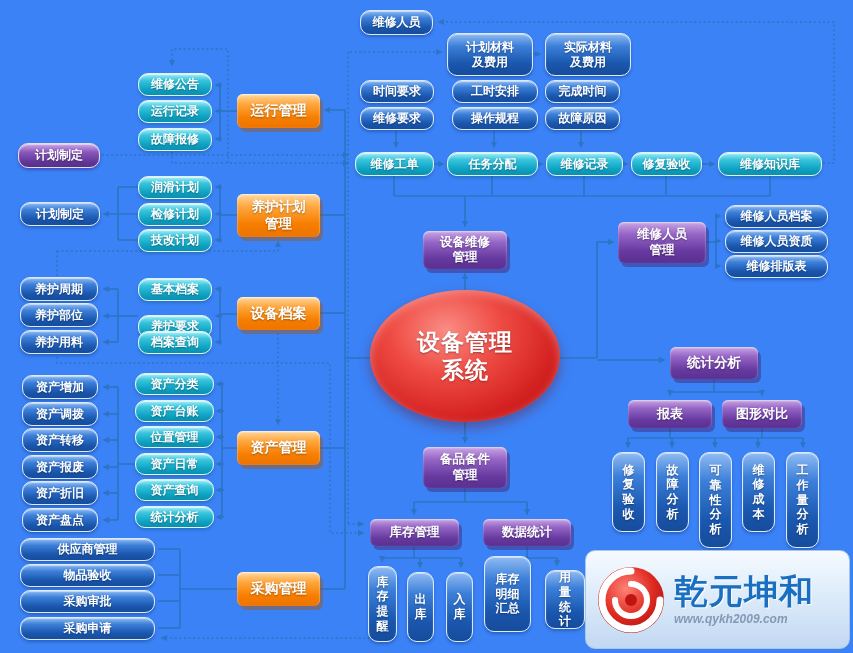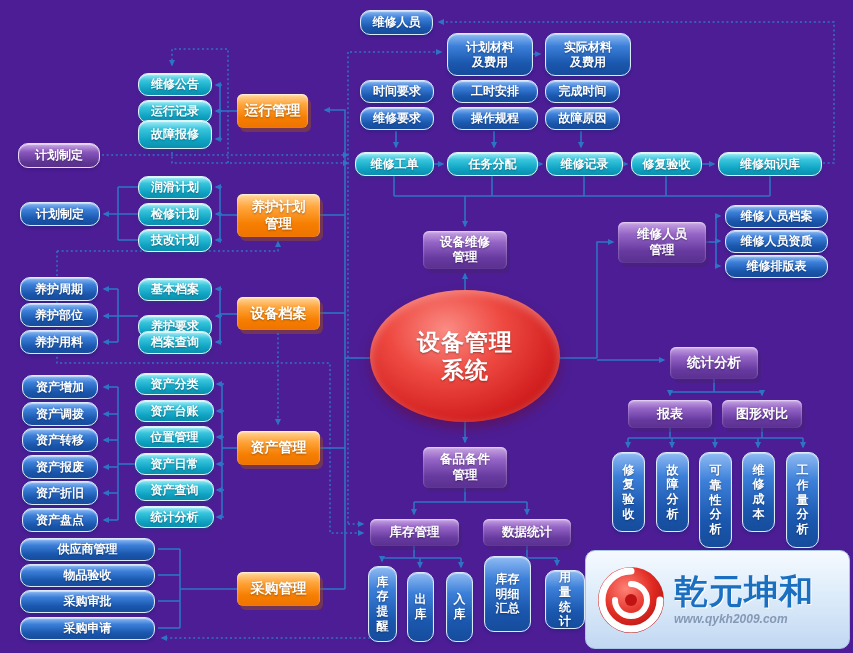"维修人员" #canvas { background: #4c1d95 -> #3b82f6 }
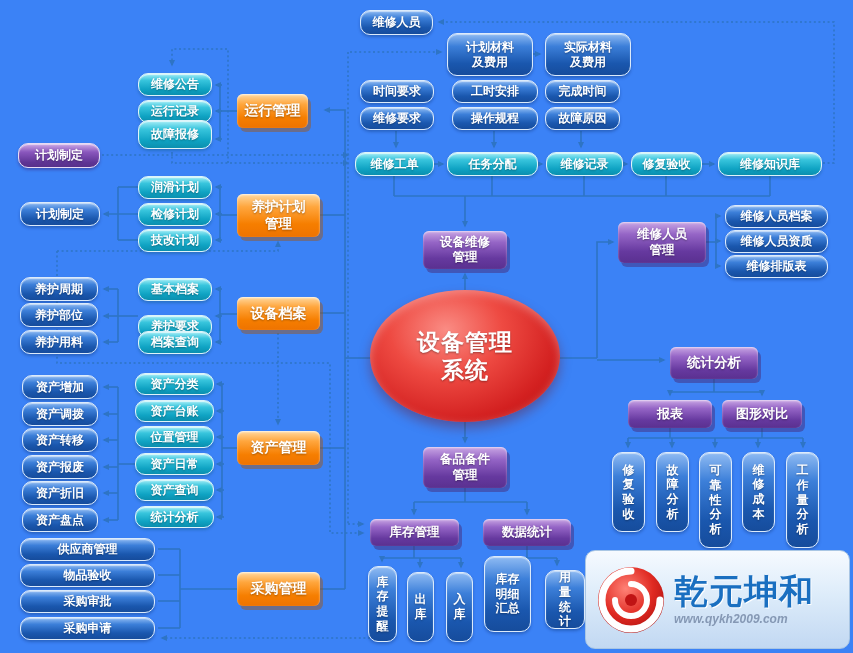"运行管理" div.box { width: 71px -> 83px }
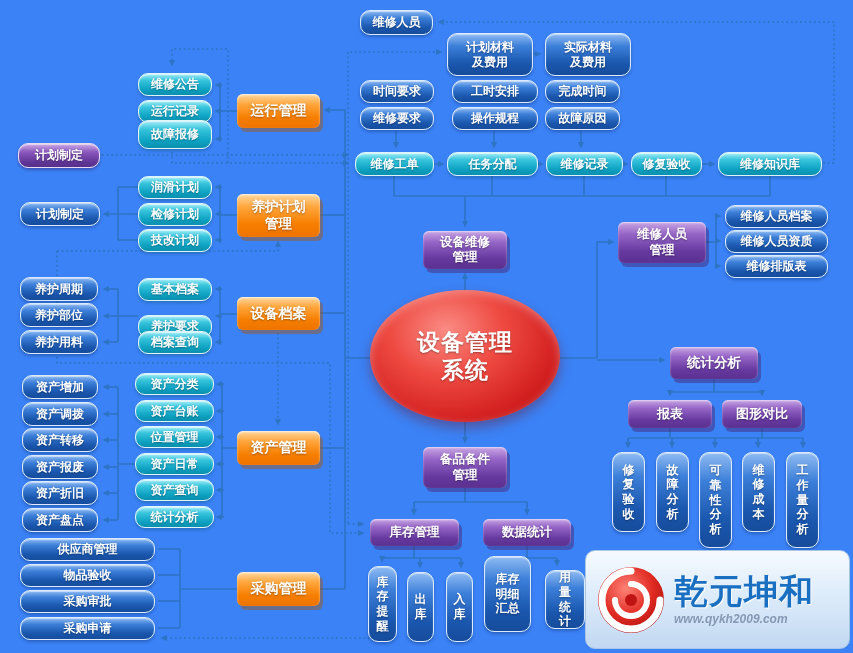"故障报修" div.box { height: 29px -> 23px; top: 120px -> 128px }
